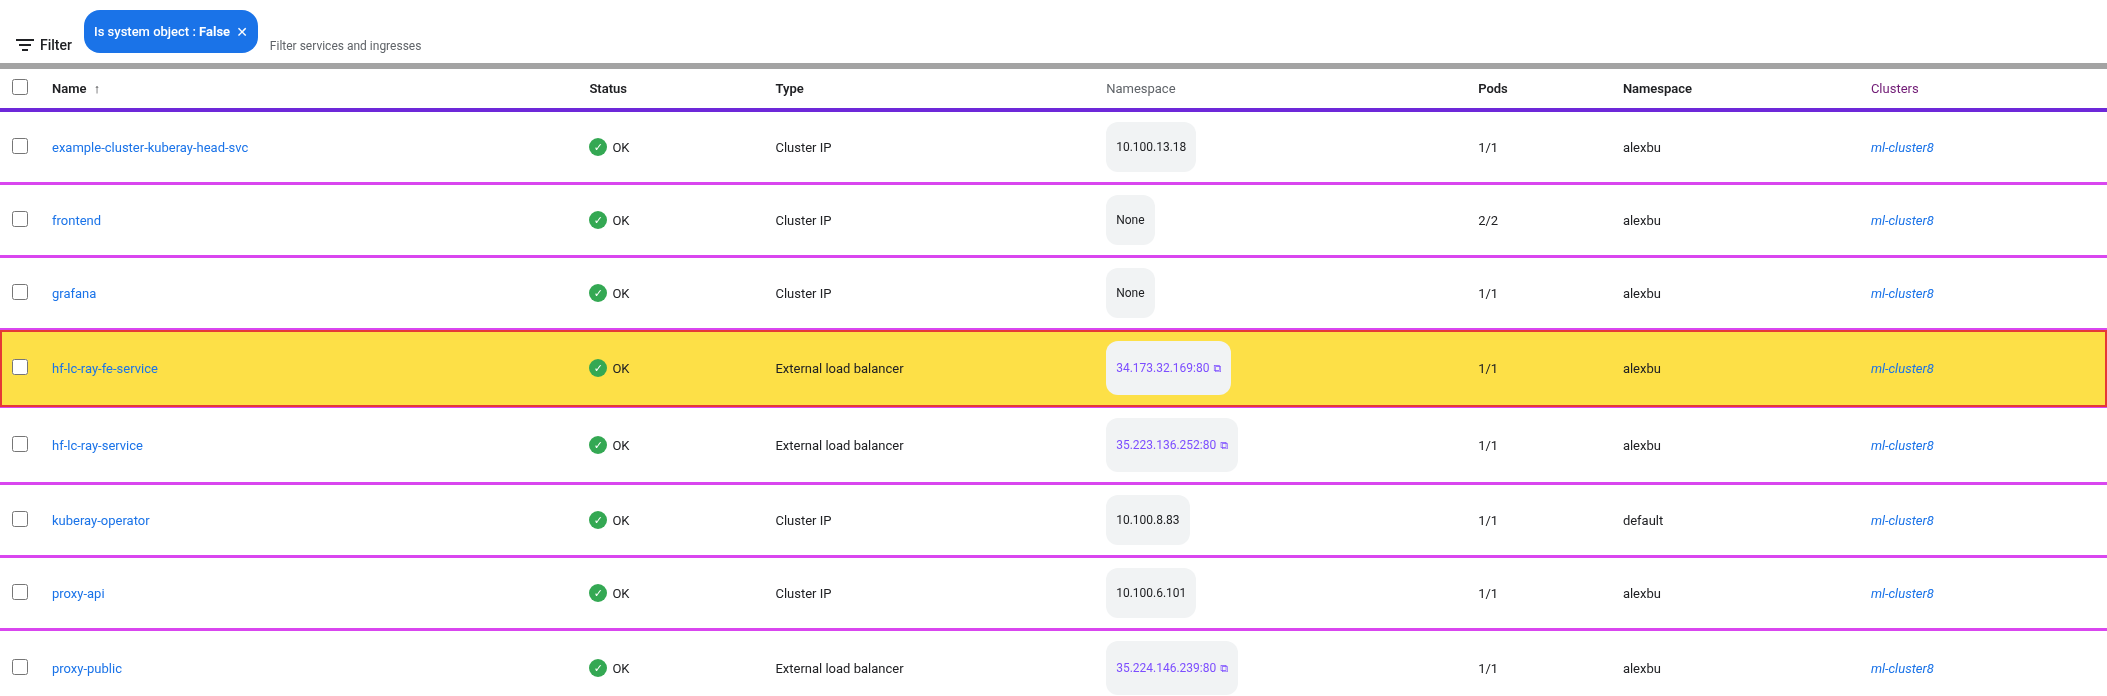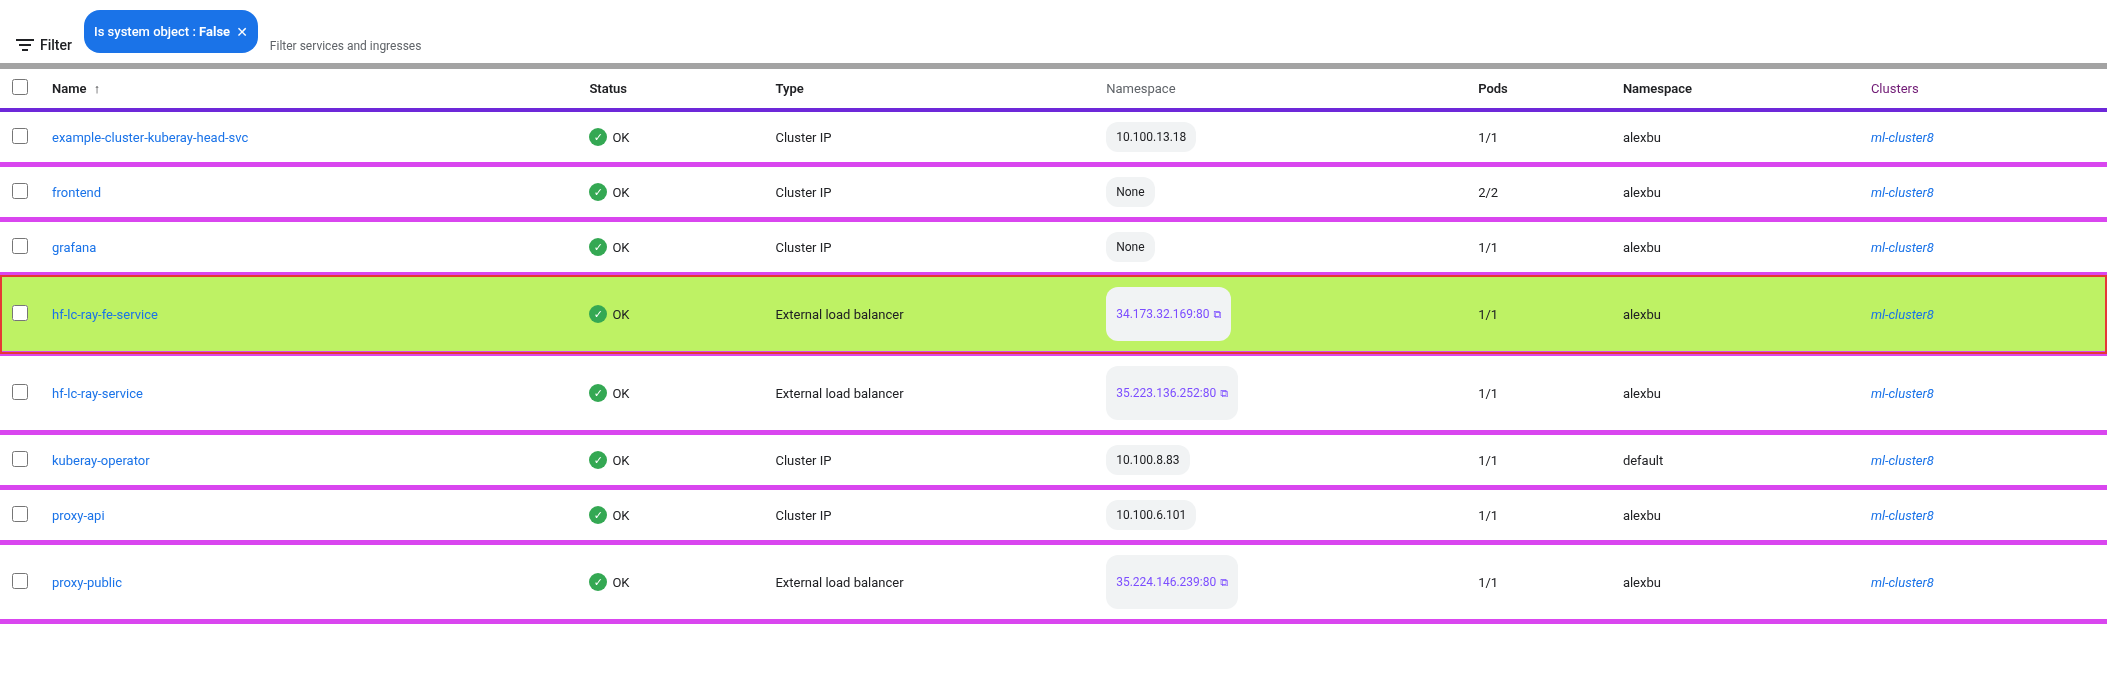"example-cluster-kuberay-head-svc" tbody tr { border-bottom: 5px solid #d946ef -> 3px solid #d946ef }
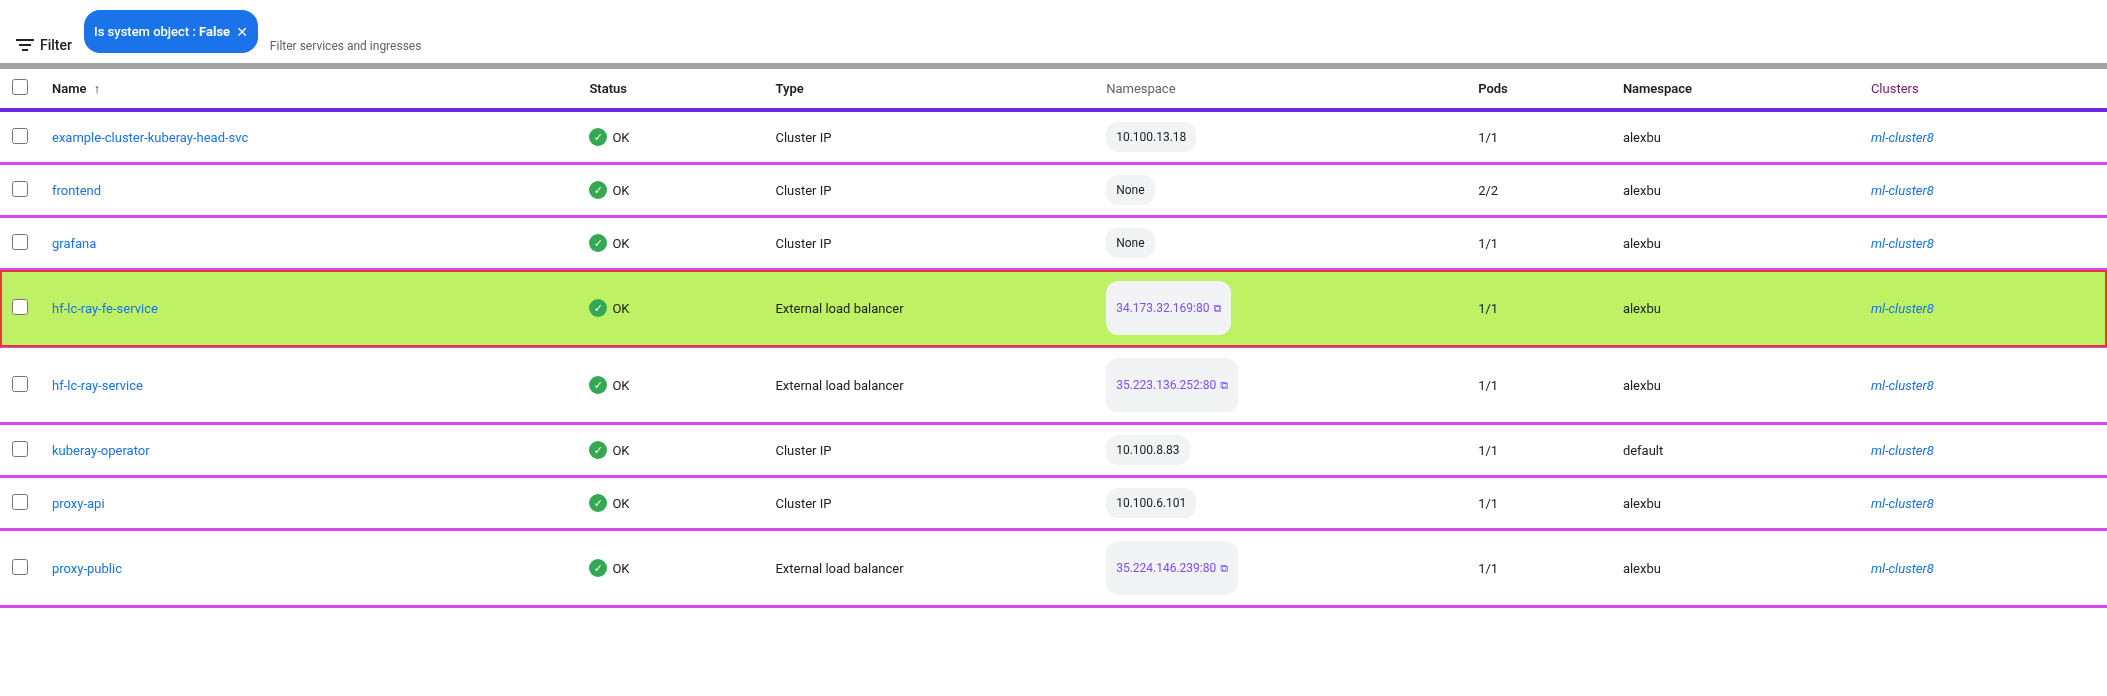"10.100.13.18" .endpoint-badge { padding: 8px 10px -> 18px 10px }
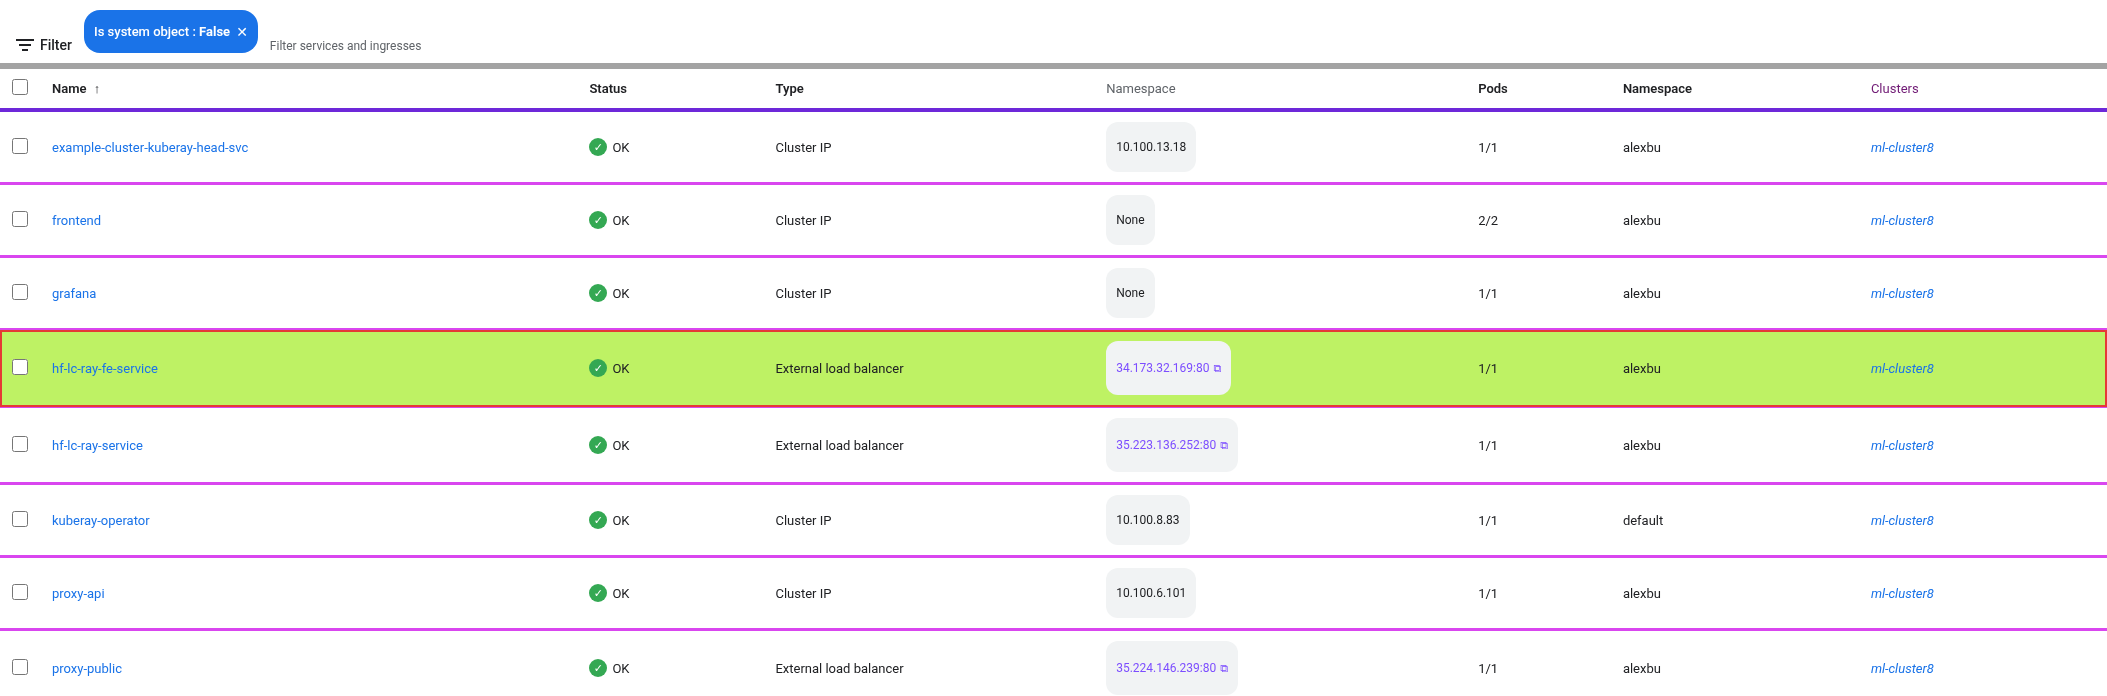"hf-lc-ray-fe-service" tbody tr.highlighted { background: #bef264 -> #fde047 }
